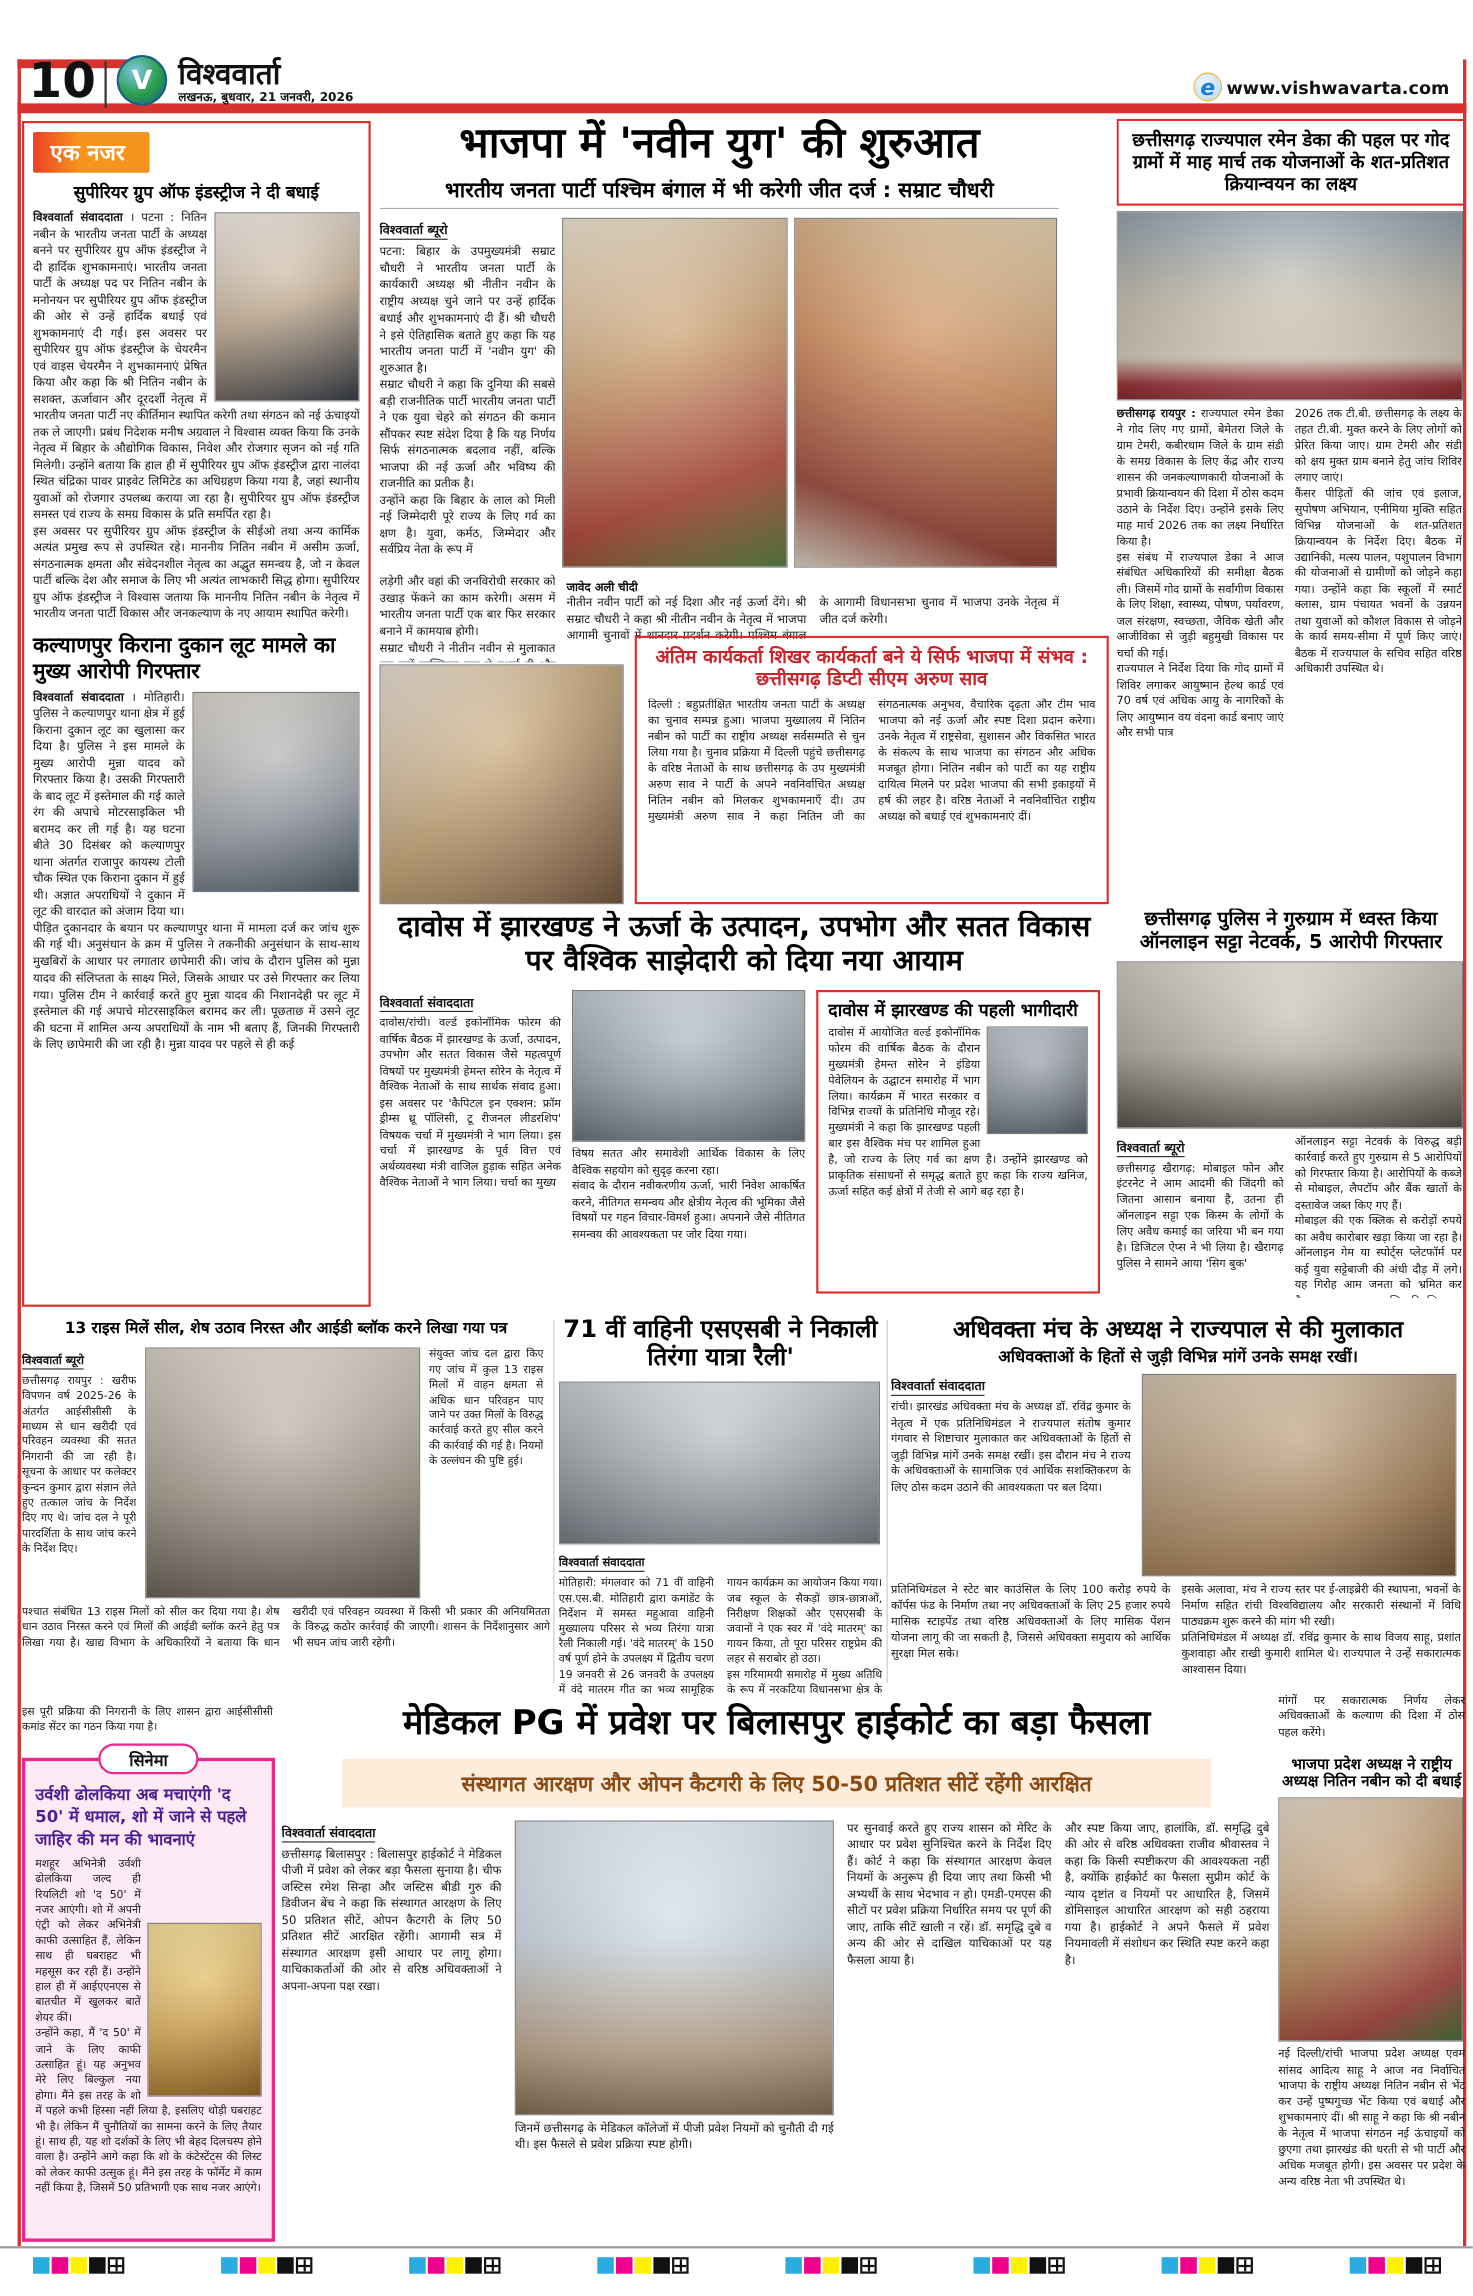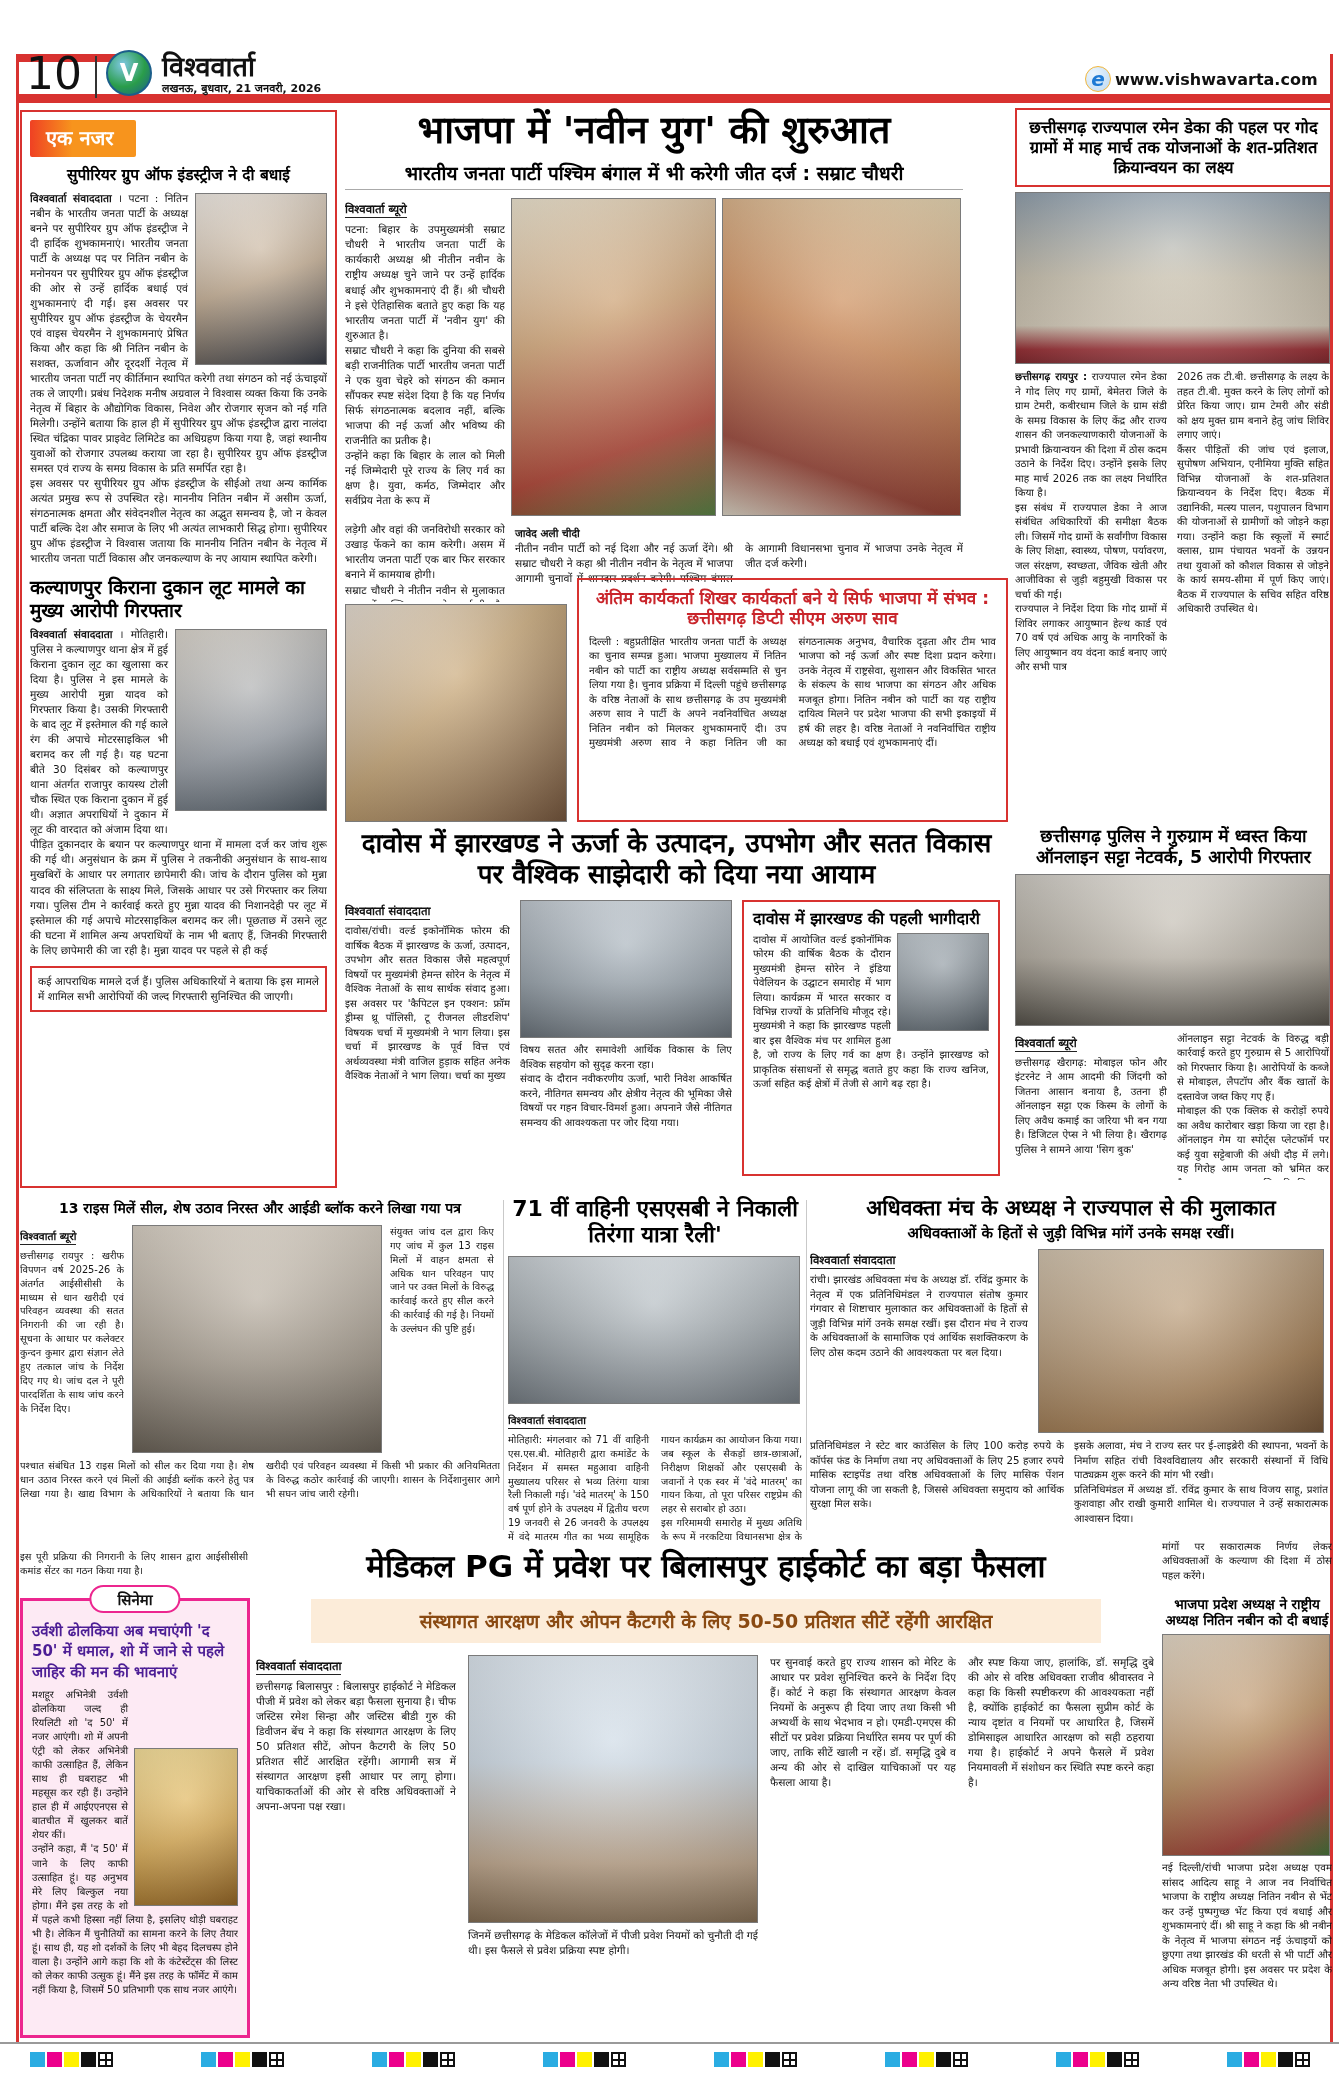"10" div.abs { font-weight: normal -> bold }
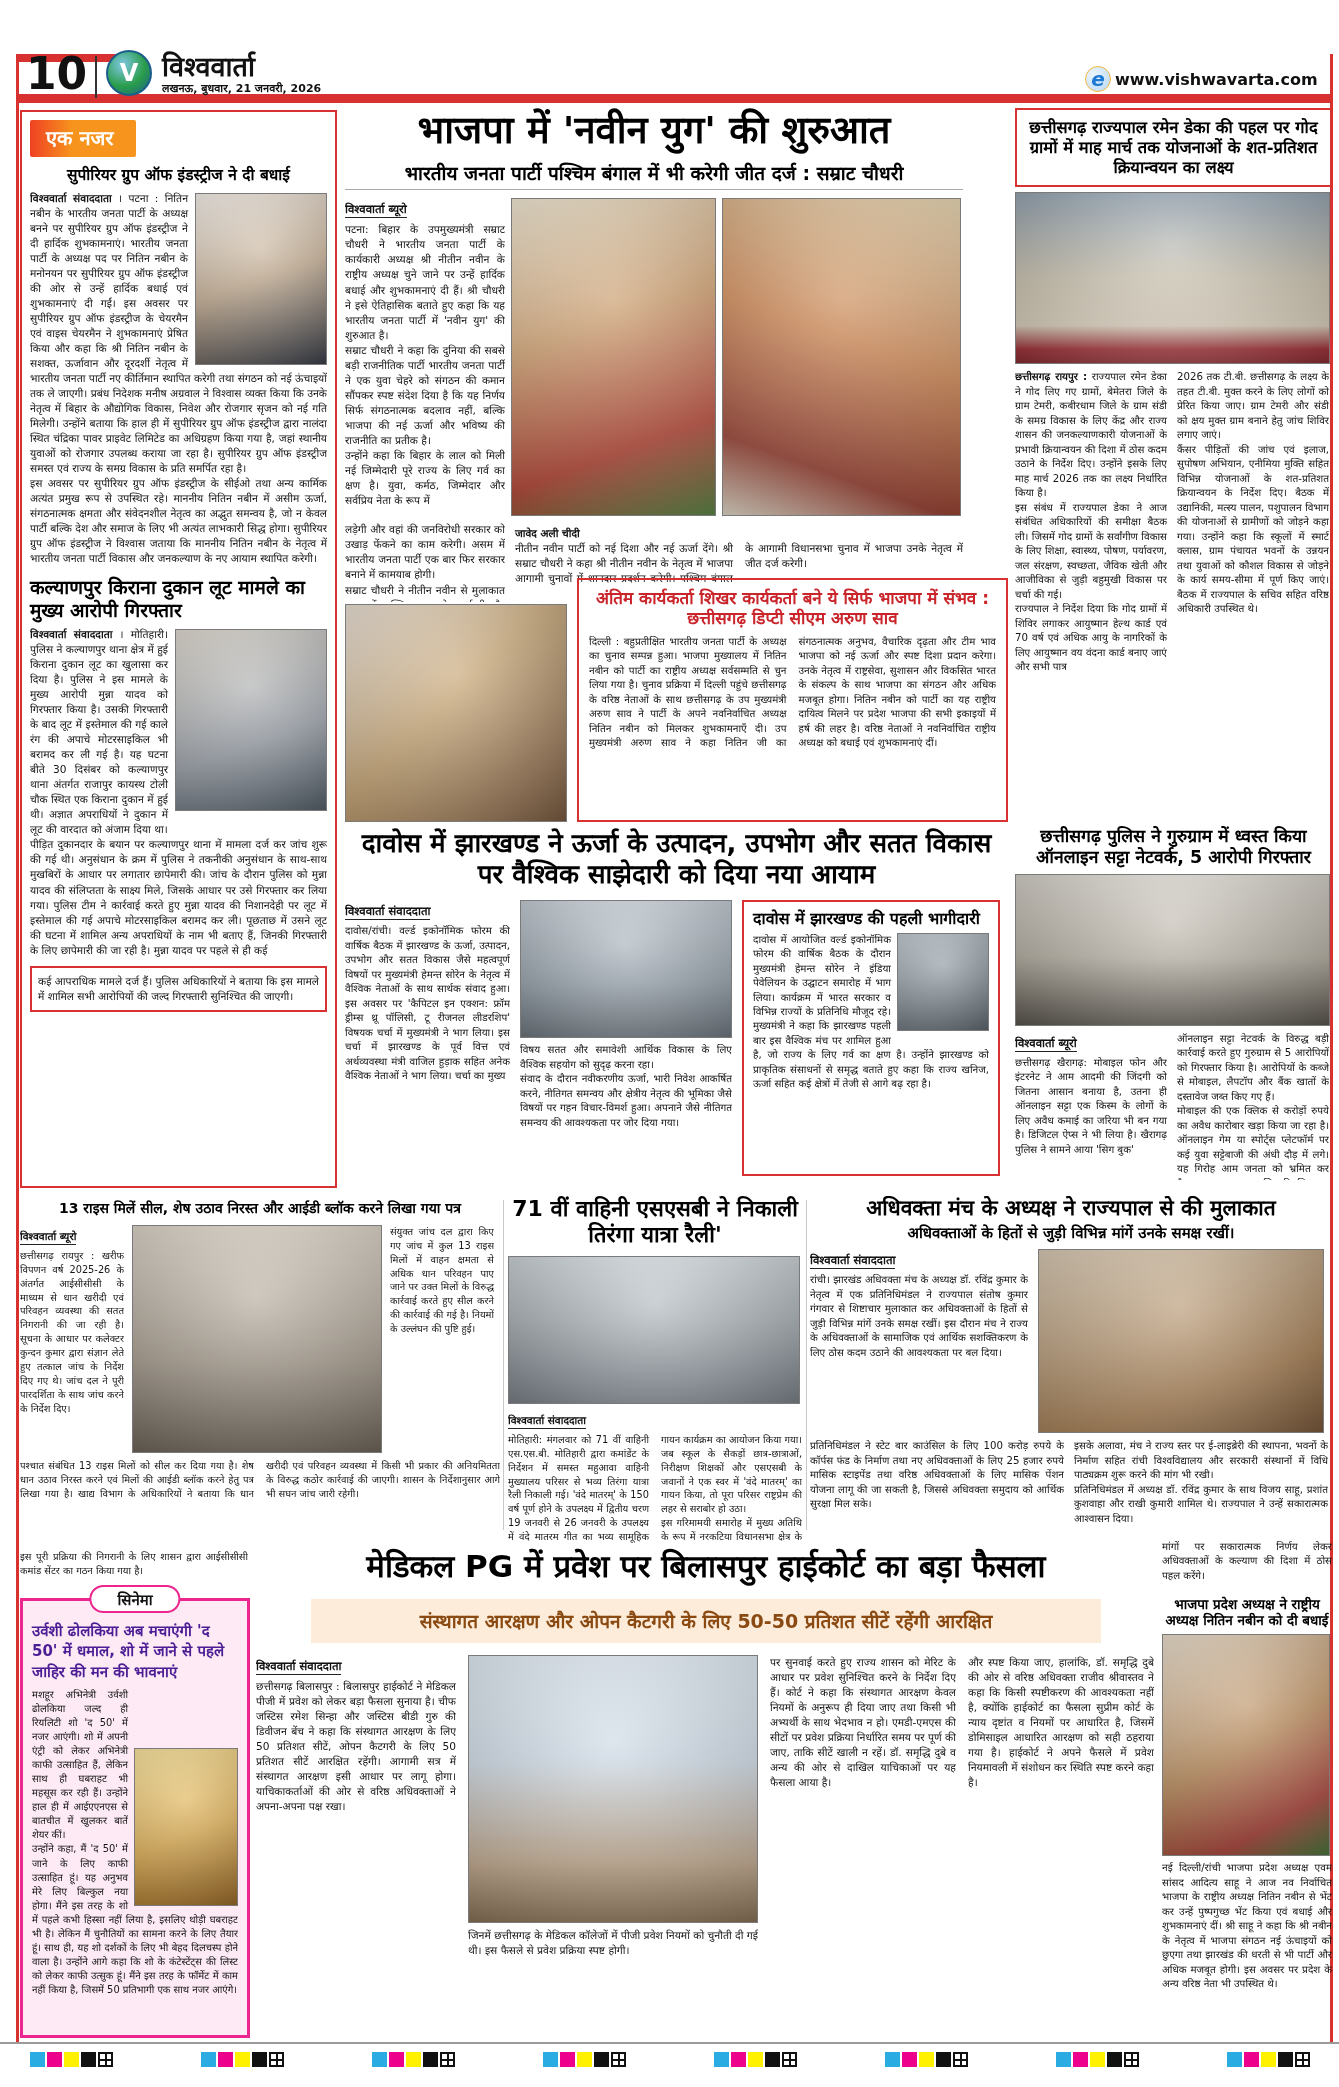"कई आपराधिक मामले दर्ज हैं।" div.redbox { html: <div>कई आपराधिक मामले दर्ज हैं। पुलिस अधिकारियों ने बताया कि इस मामले में शामिल सभी आरोपियों की जल्द गिरफ्तारी सुनिश्चित की जाएगी।</div> -> none }
